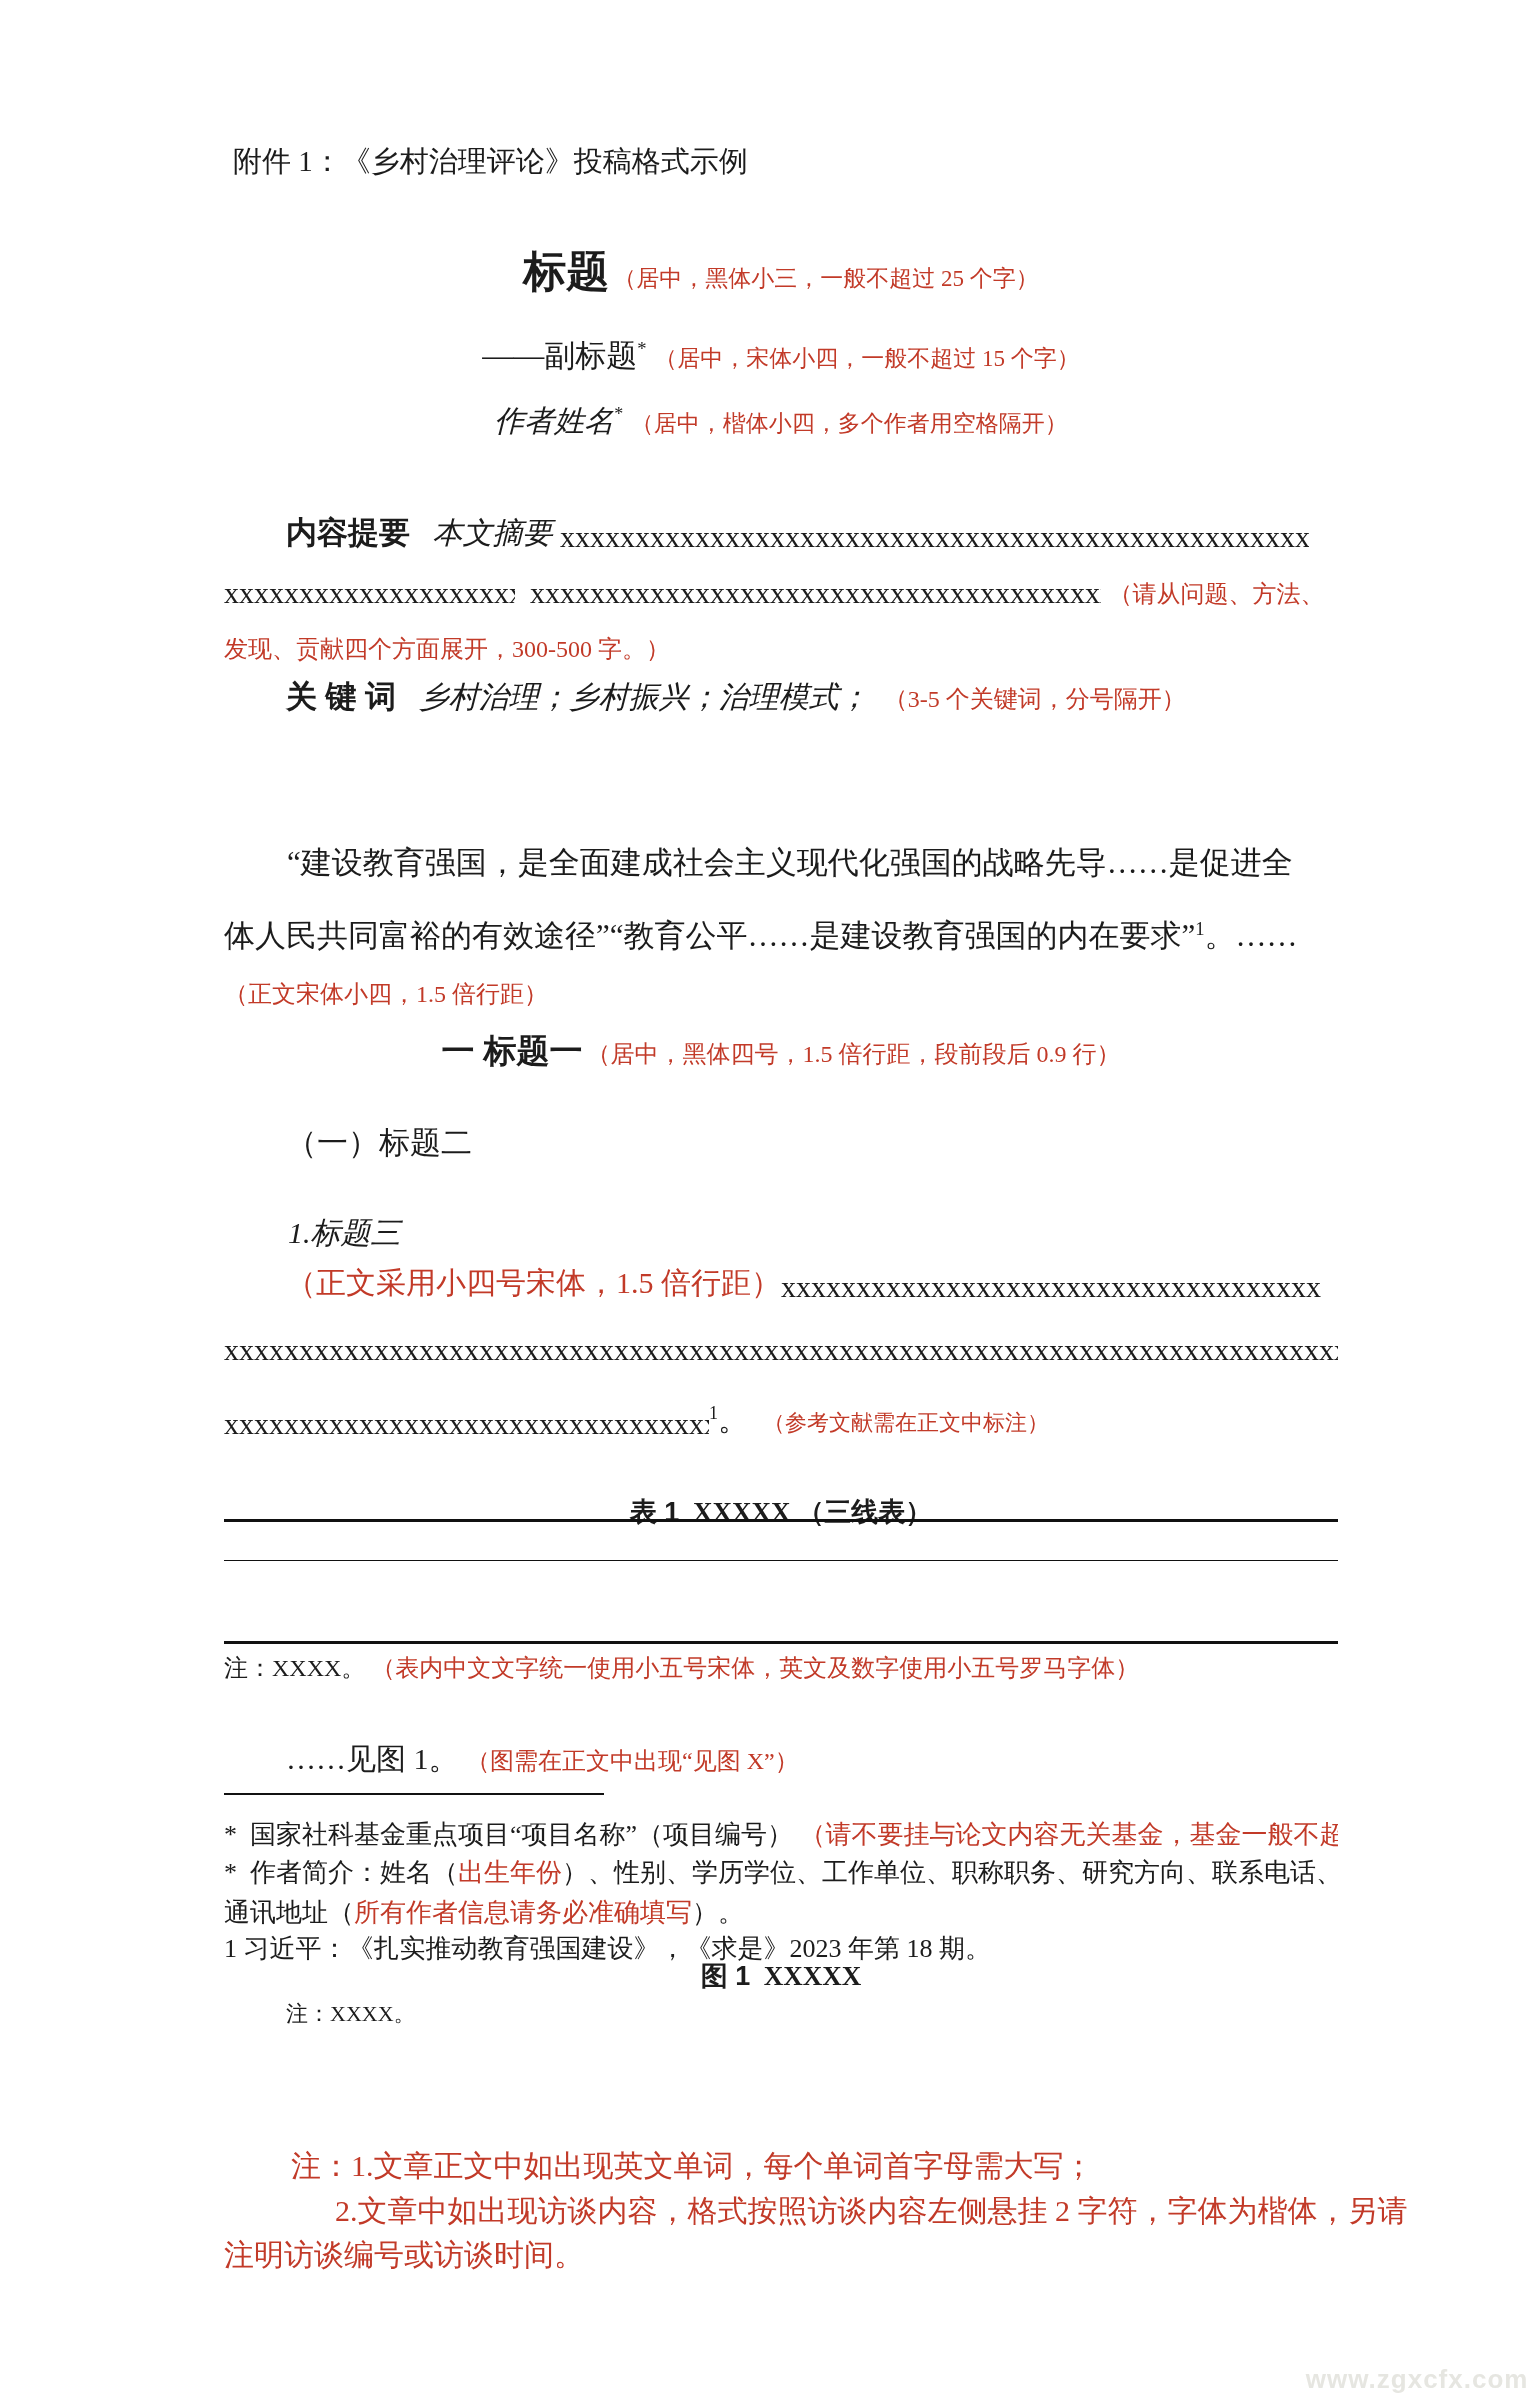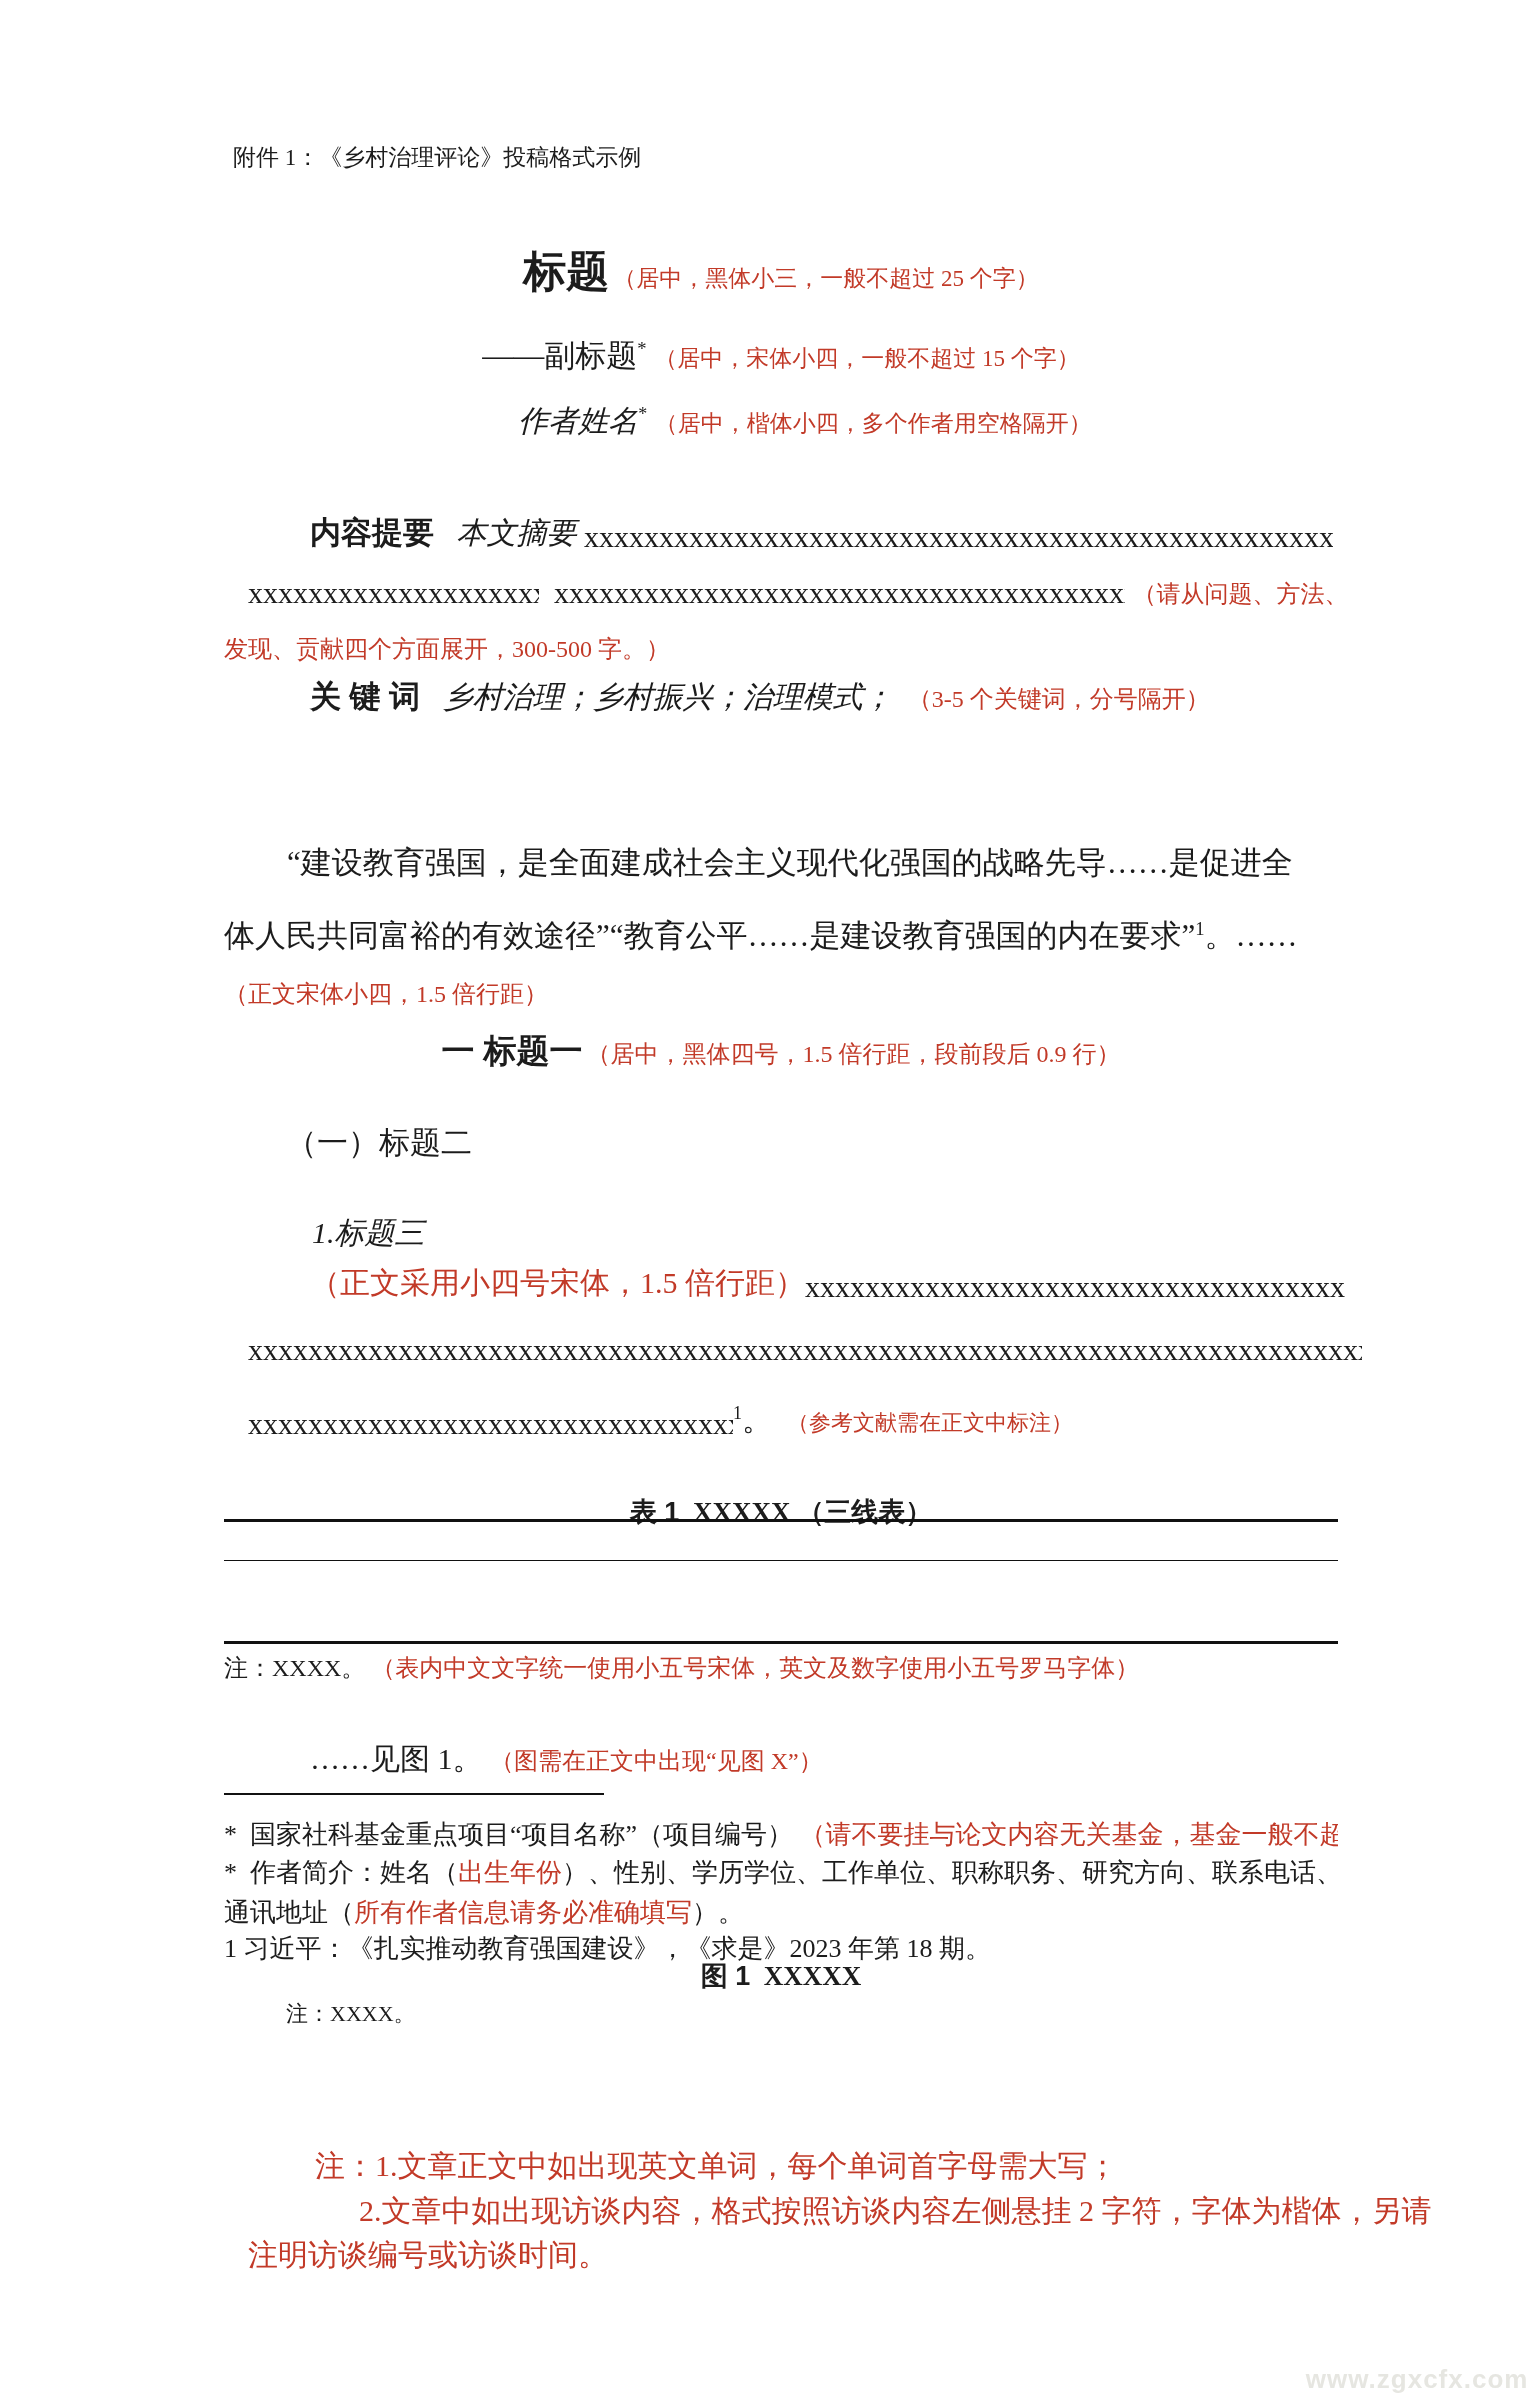"附件 1：《乡村治理评论》投稿格式示例" .fs30 { font-size: 23px -> 29px }
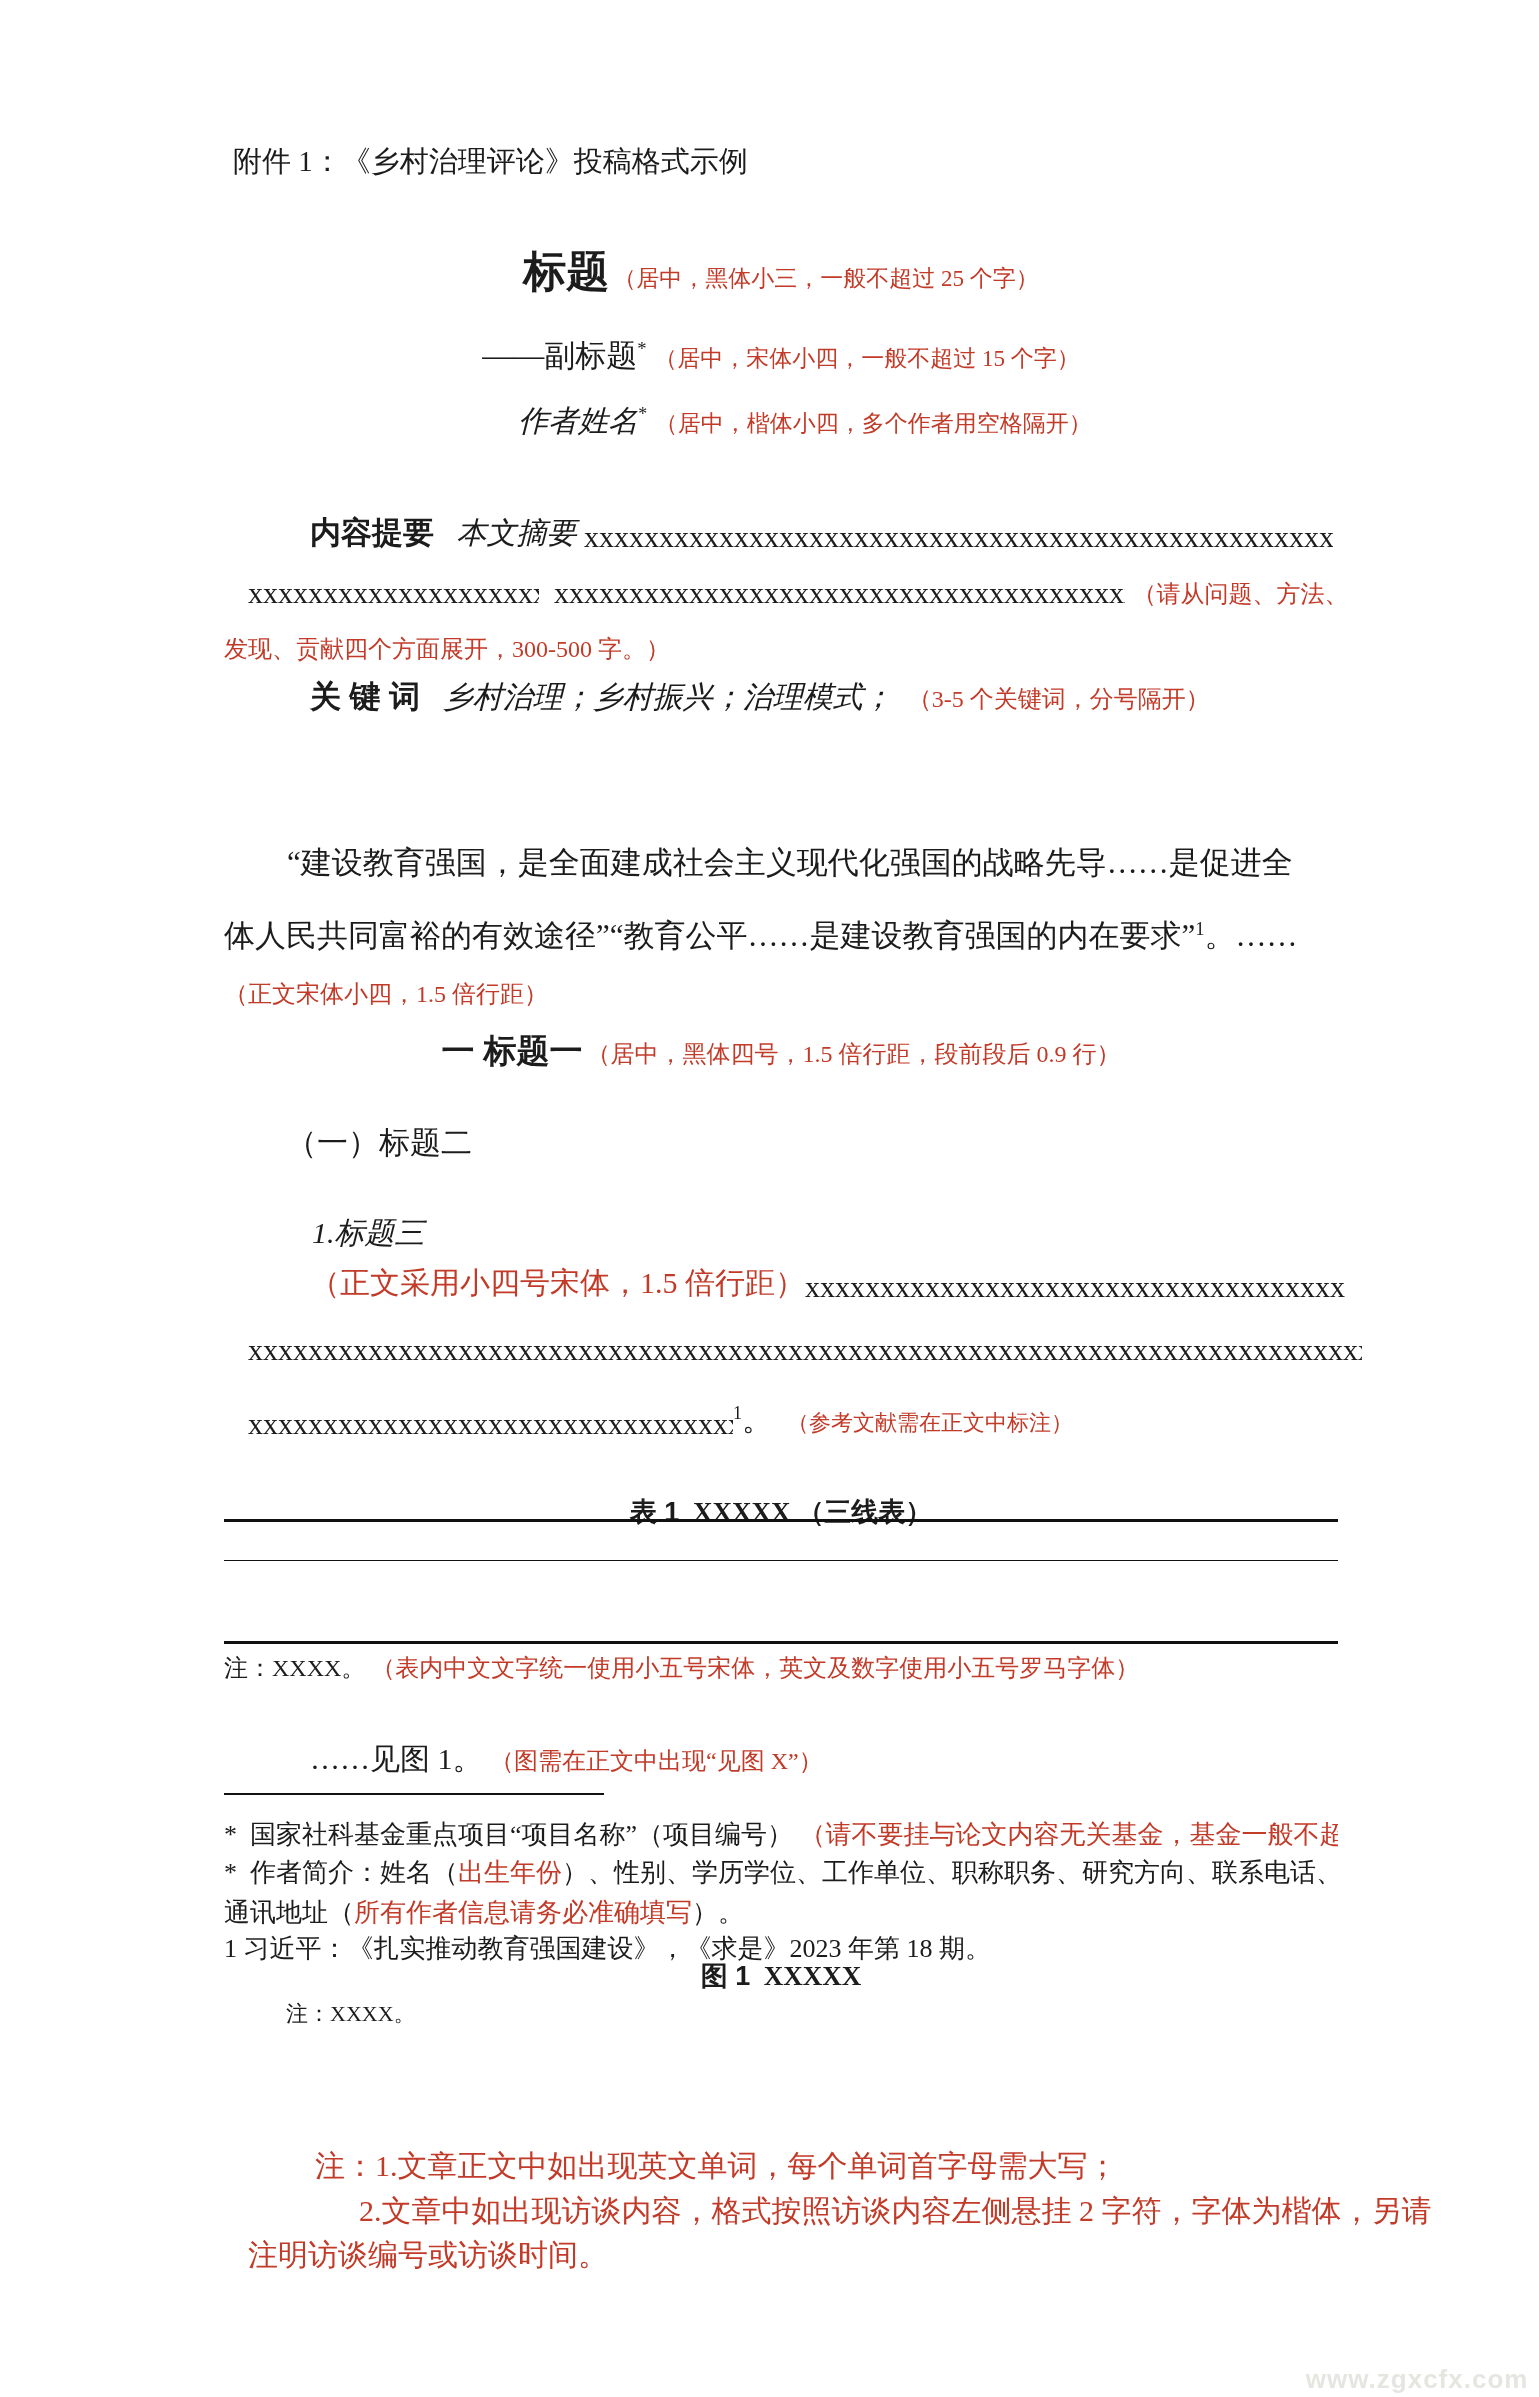"作者姓名* （居中，楷体小四，多个作者用空格隔开）" .fs31 { margin-left: 24px -> none }
